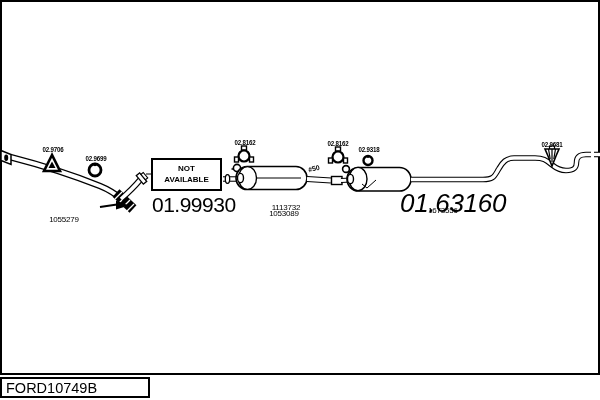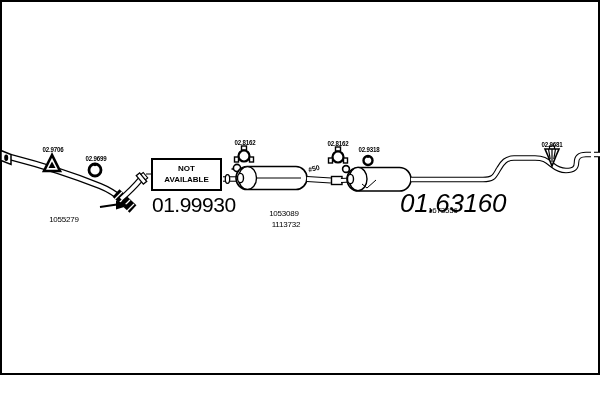"1113732" div.lbl { top: 220px -> 203px }
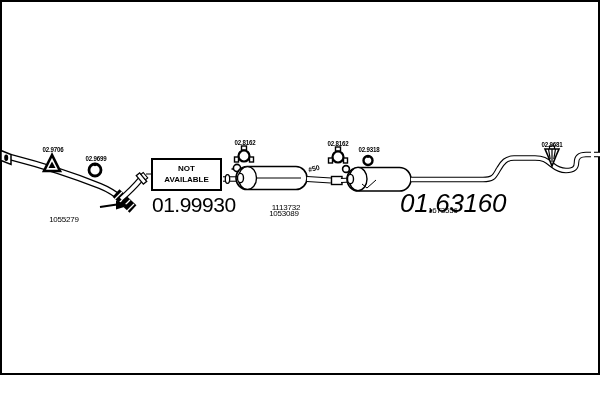"FORD10749B" div.ford-box { html: none -> <div> <span>FORD10749B</span> </div> }
